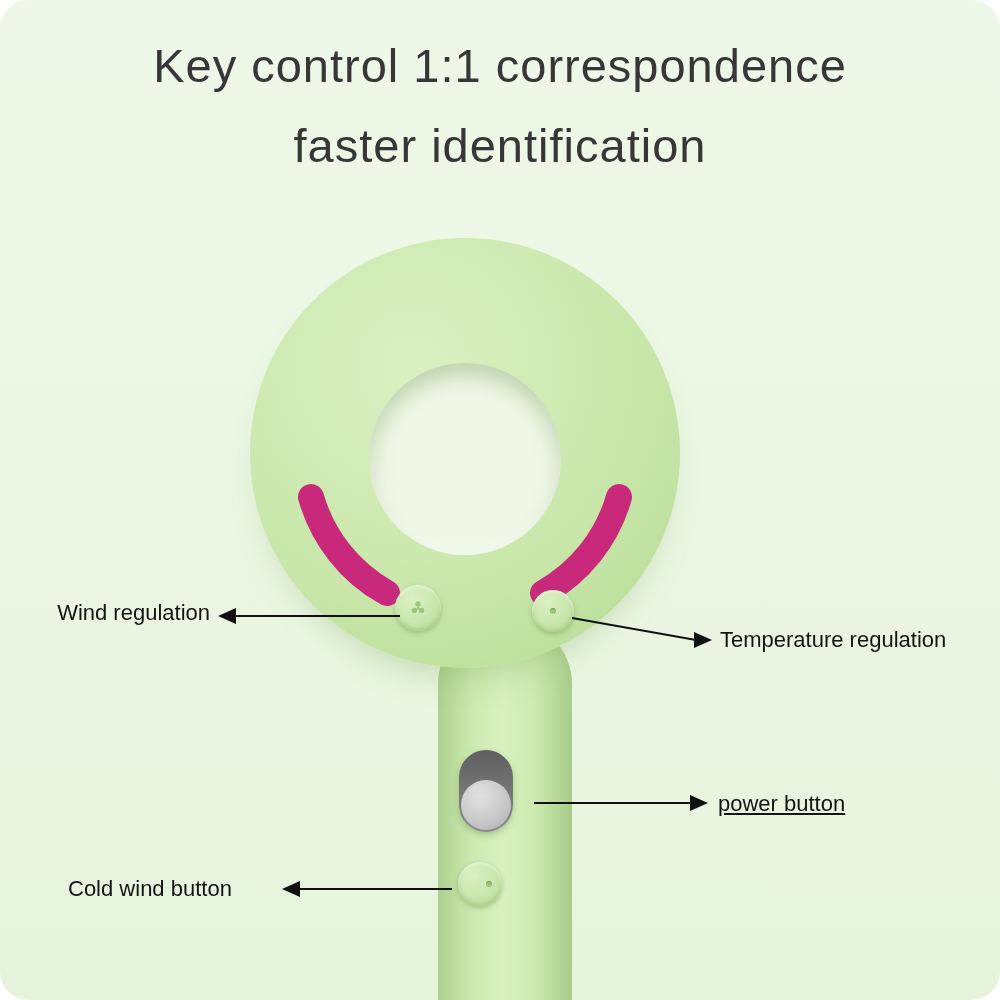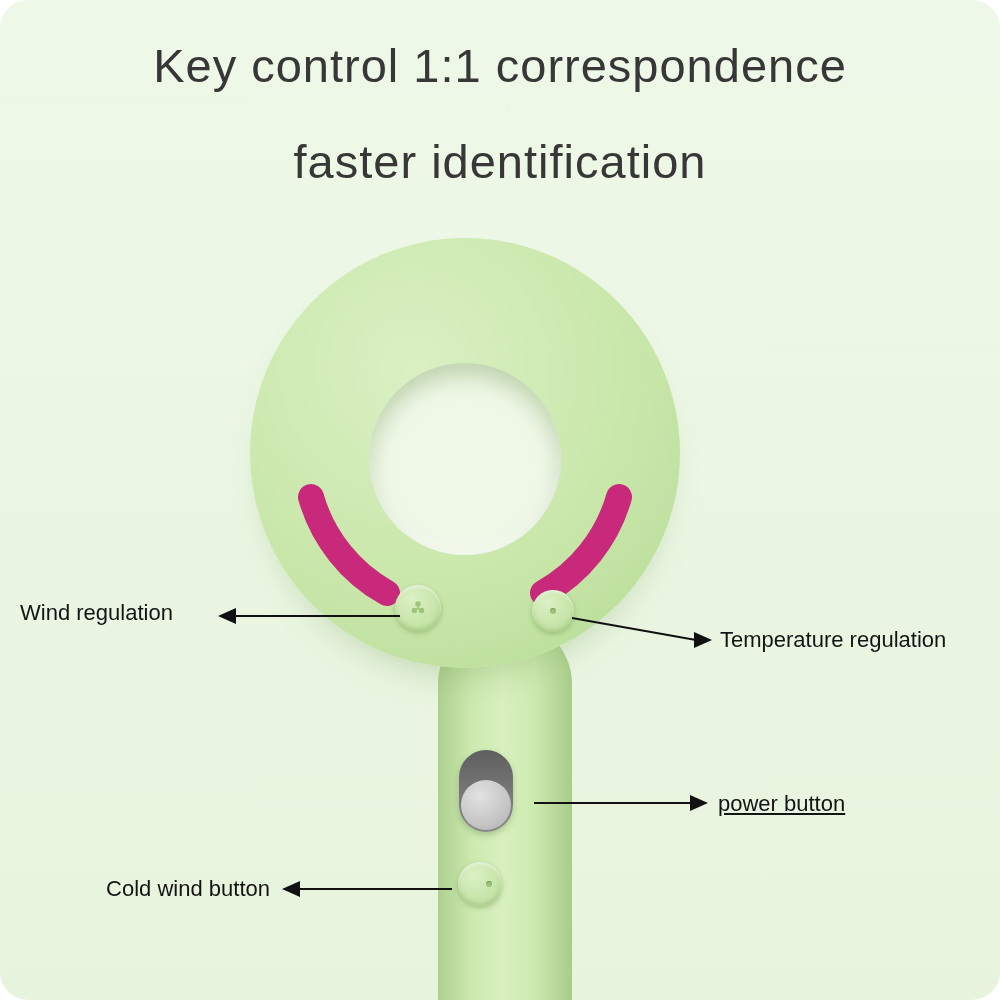"faster identification" .title-line.l2 { top: 134px -> 118px }
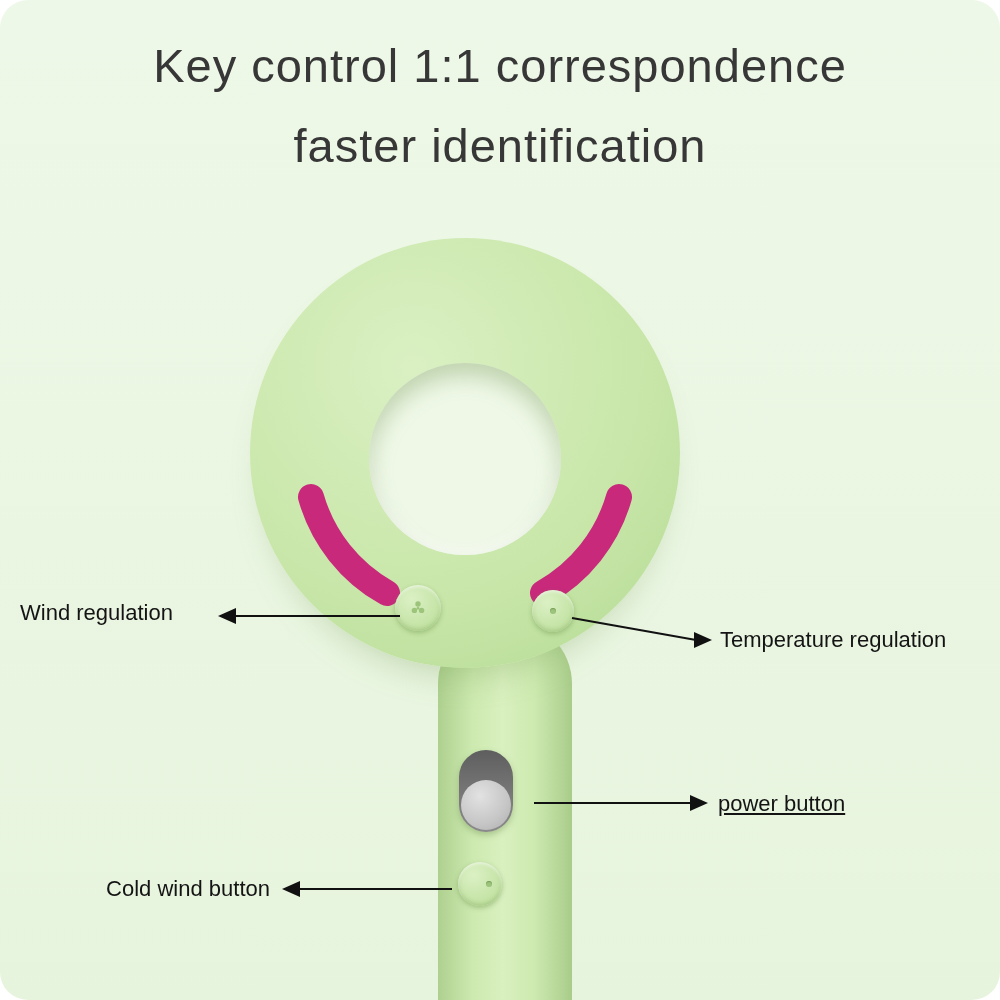"Wind regulation" .lbl-wind { text-align: left -> right }
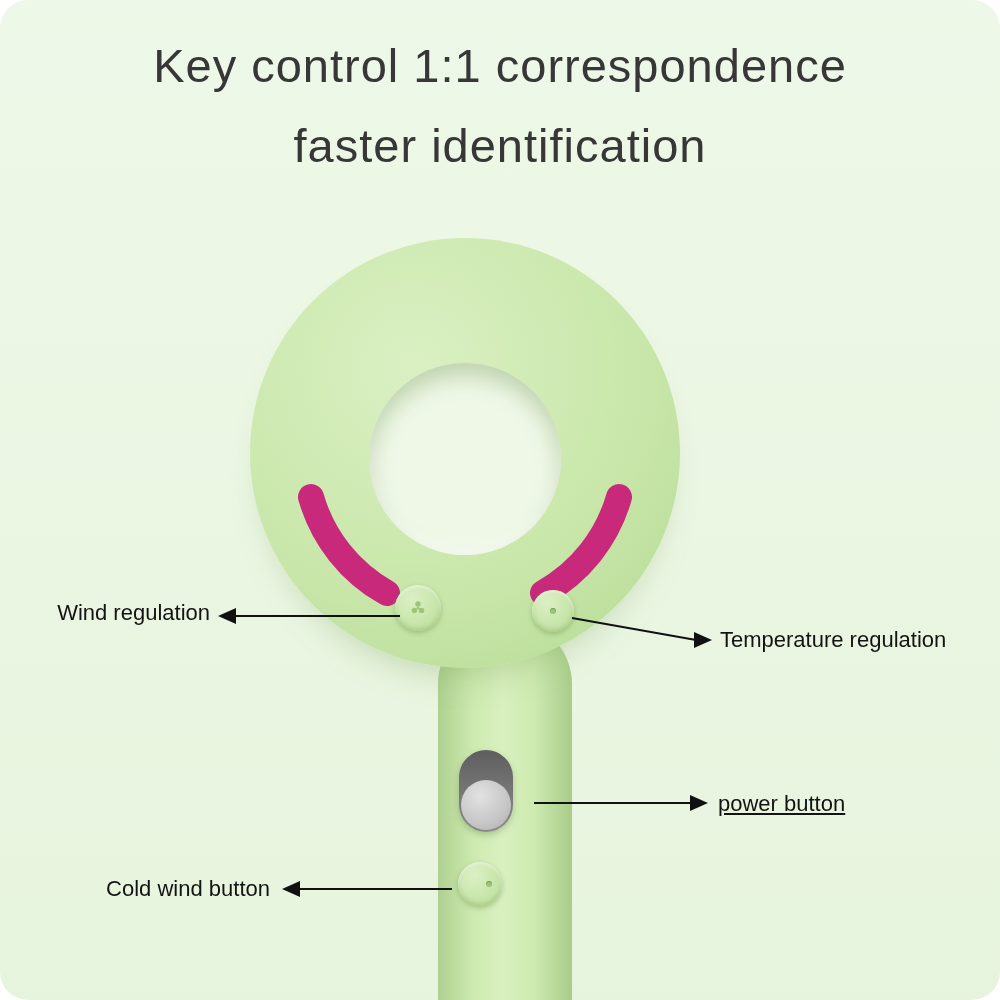"Cold wind button" .lbl-cold { left: 56px -> 68px; text-align: right -> left }
